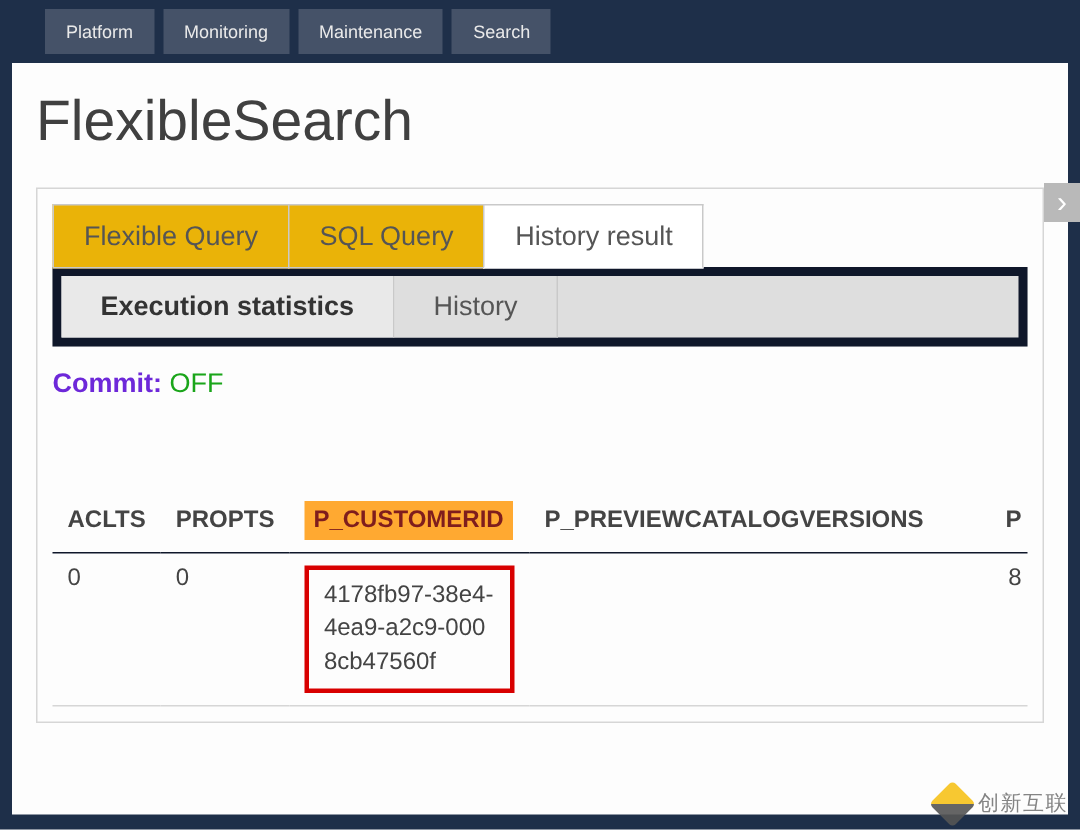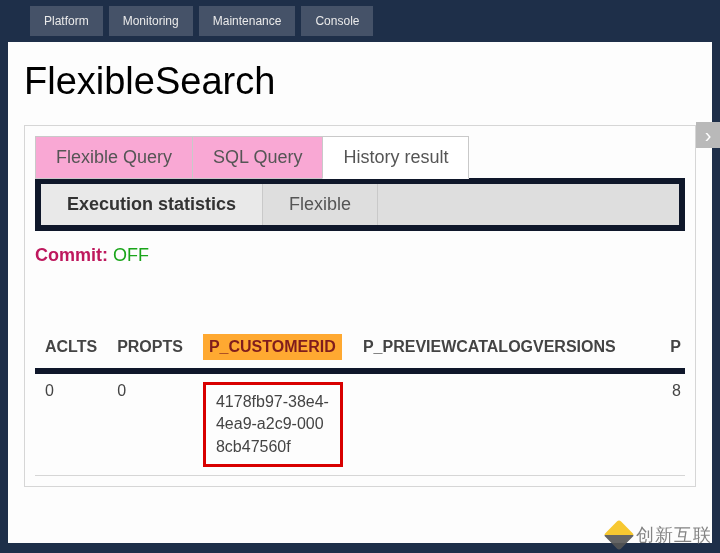"Console" div.top-nav-item { text: Console -> Search }
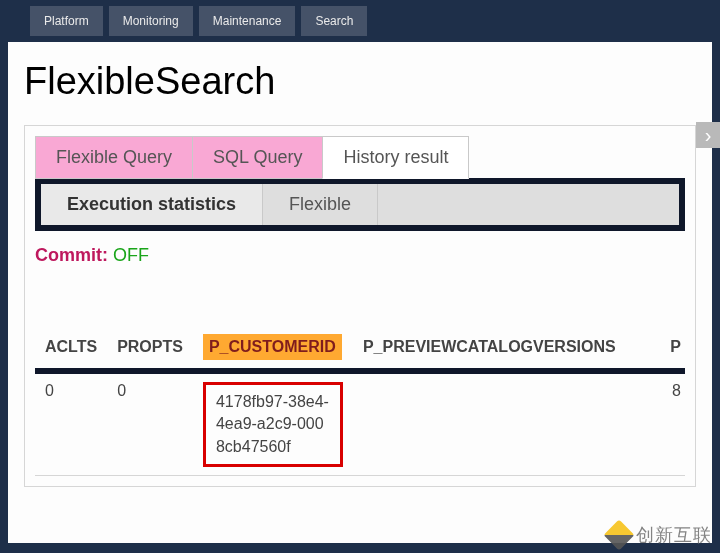"FlexibleSearch" .page-title { color: #000000 -> #404040 }
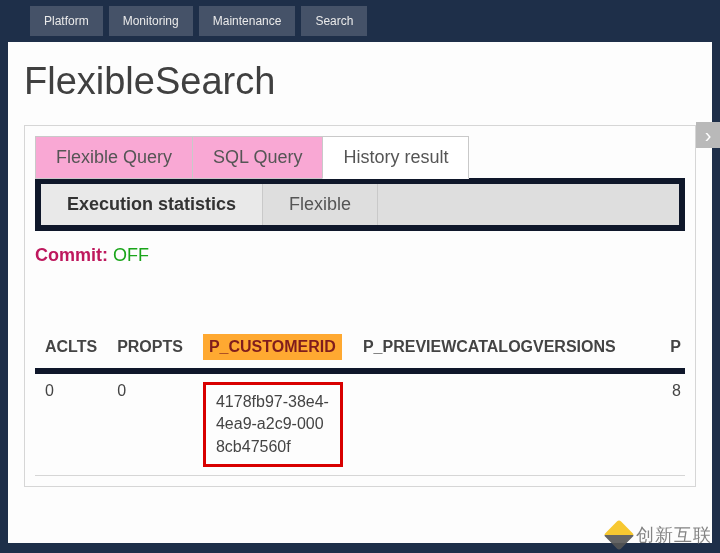"Flexible Query" .tab { background: #f9a8d4 -> #eab308 }
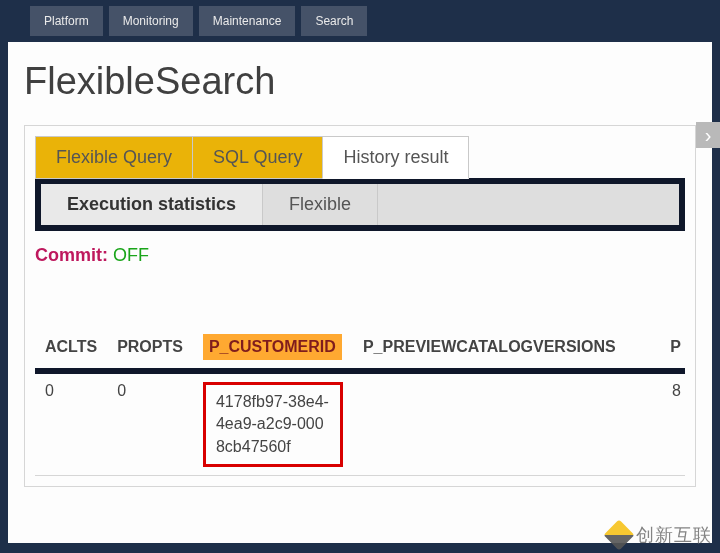"Flexible" div.sub-tab { text: Flexible -> History }
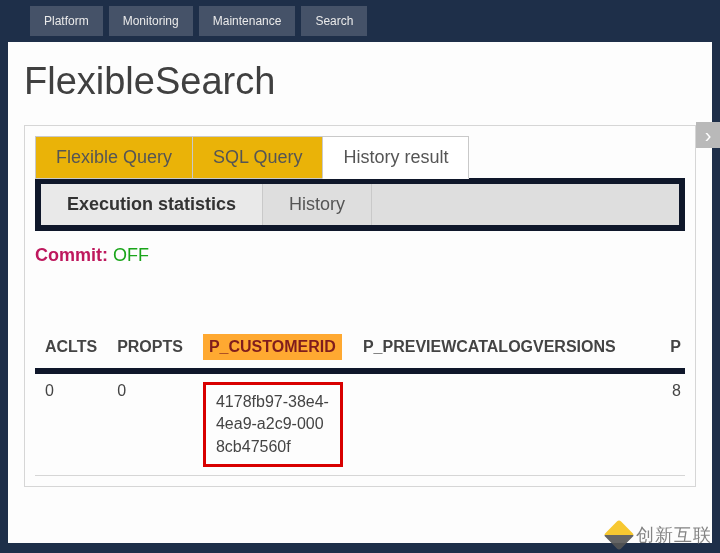"Commit:" .commit-label { color: #be185d -> #6d28d9 }
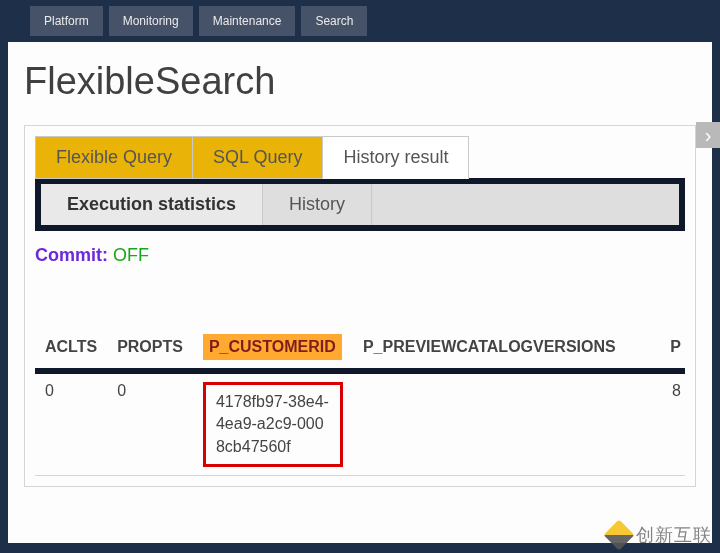"ACLTS" .data-table th { border-bottom: 6px solid #0f172a -> 1px solid #0f172a }
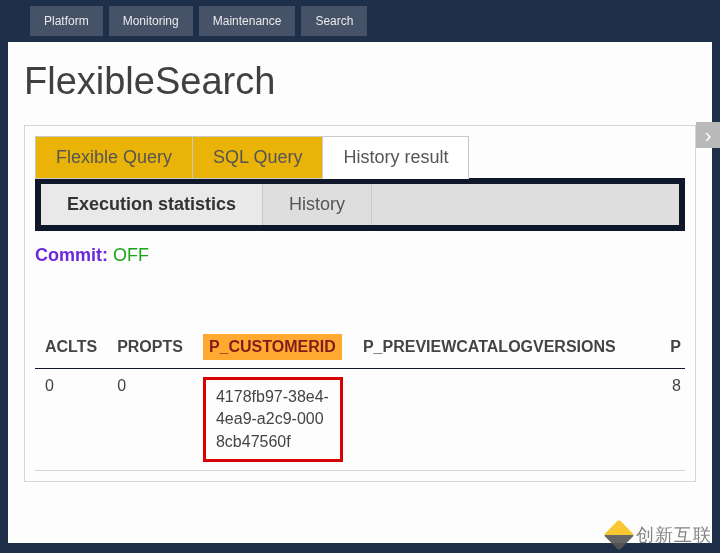"创新互联" .wm-text { font-size: 18px -> 14px }
